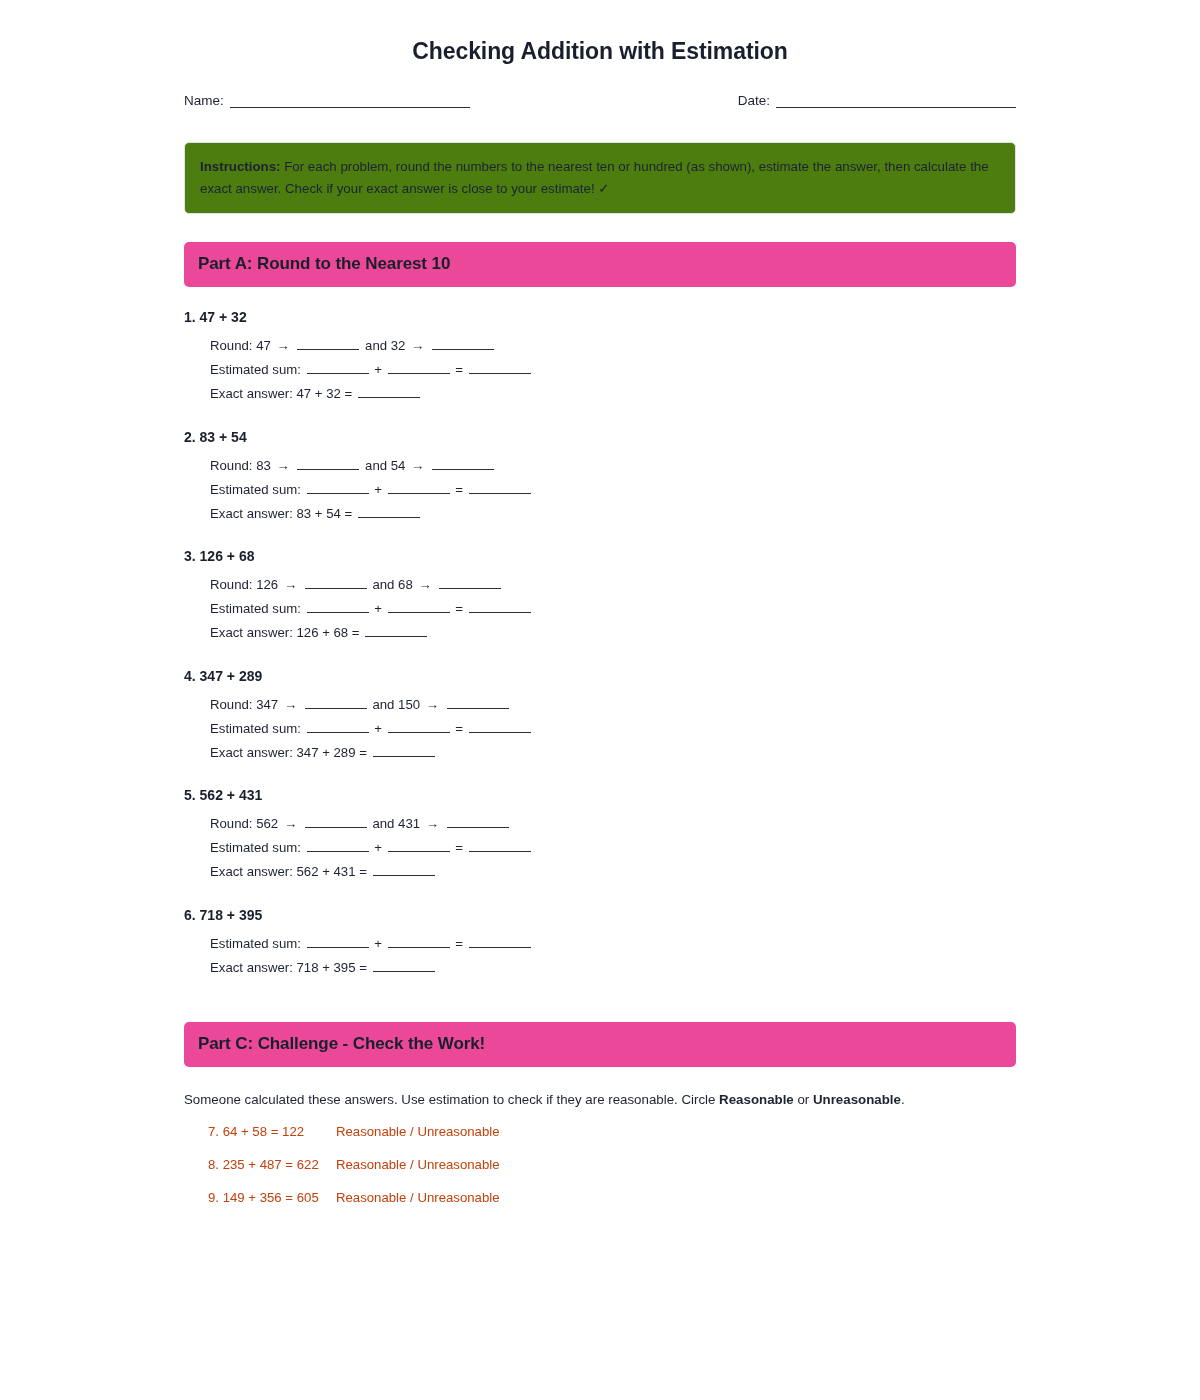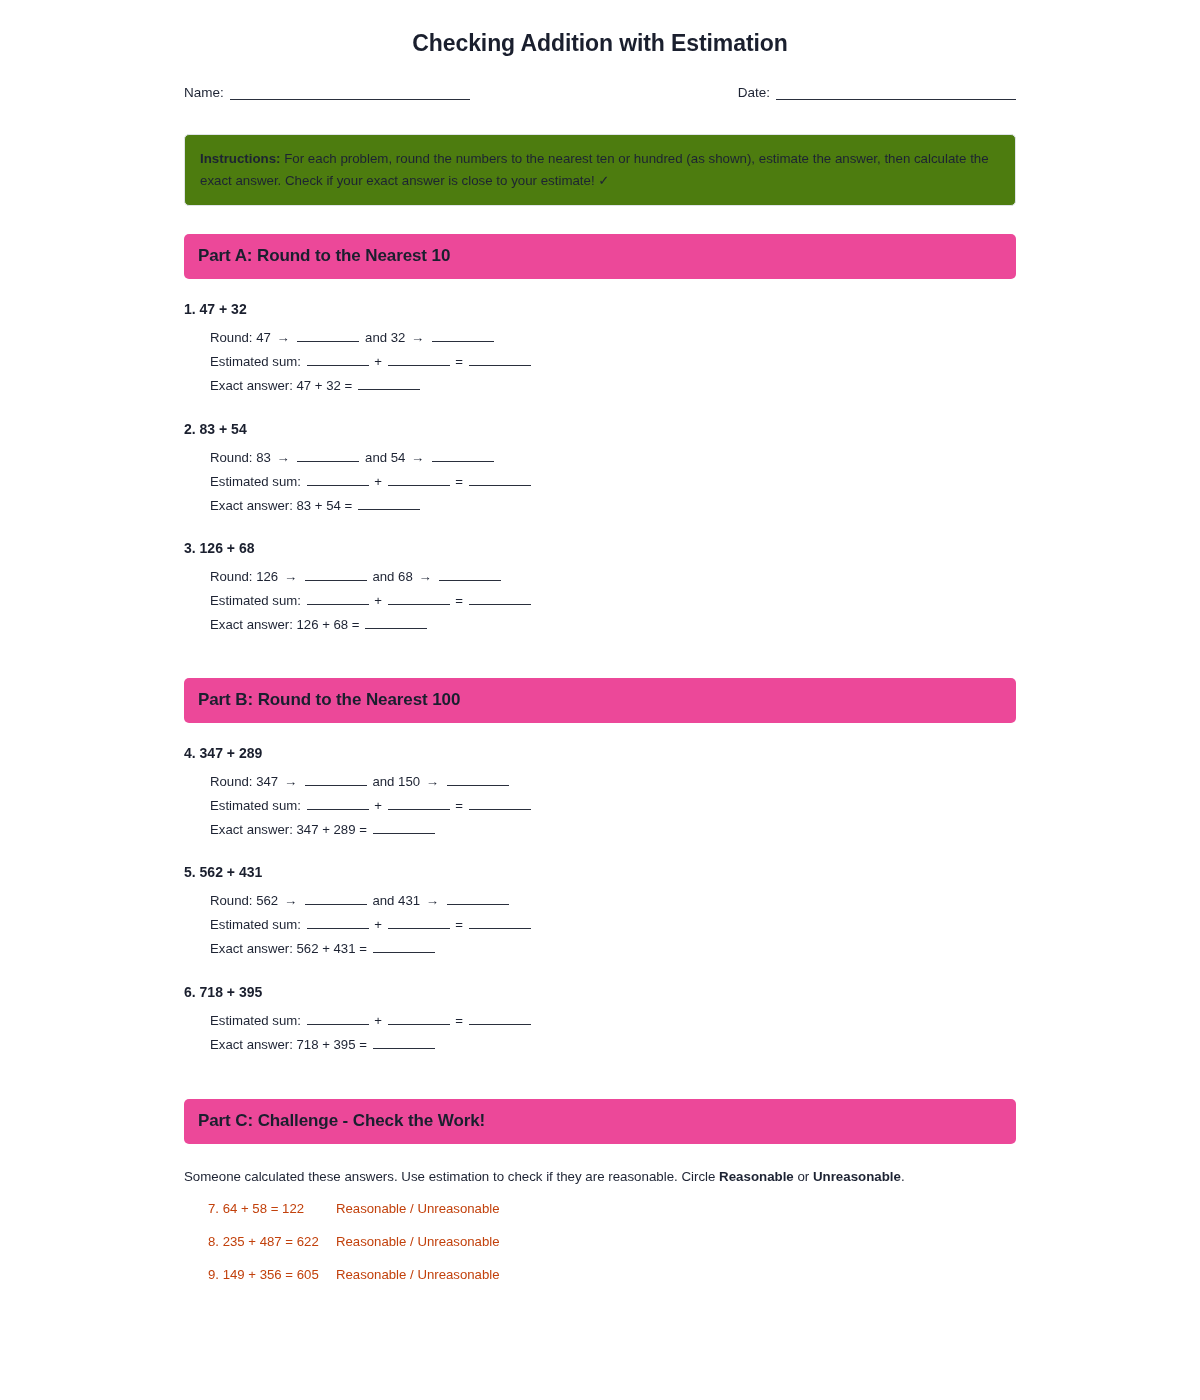"Checking Addition with Estimation" .page { padding: 0 -> 8px }
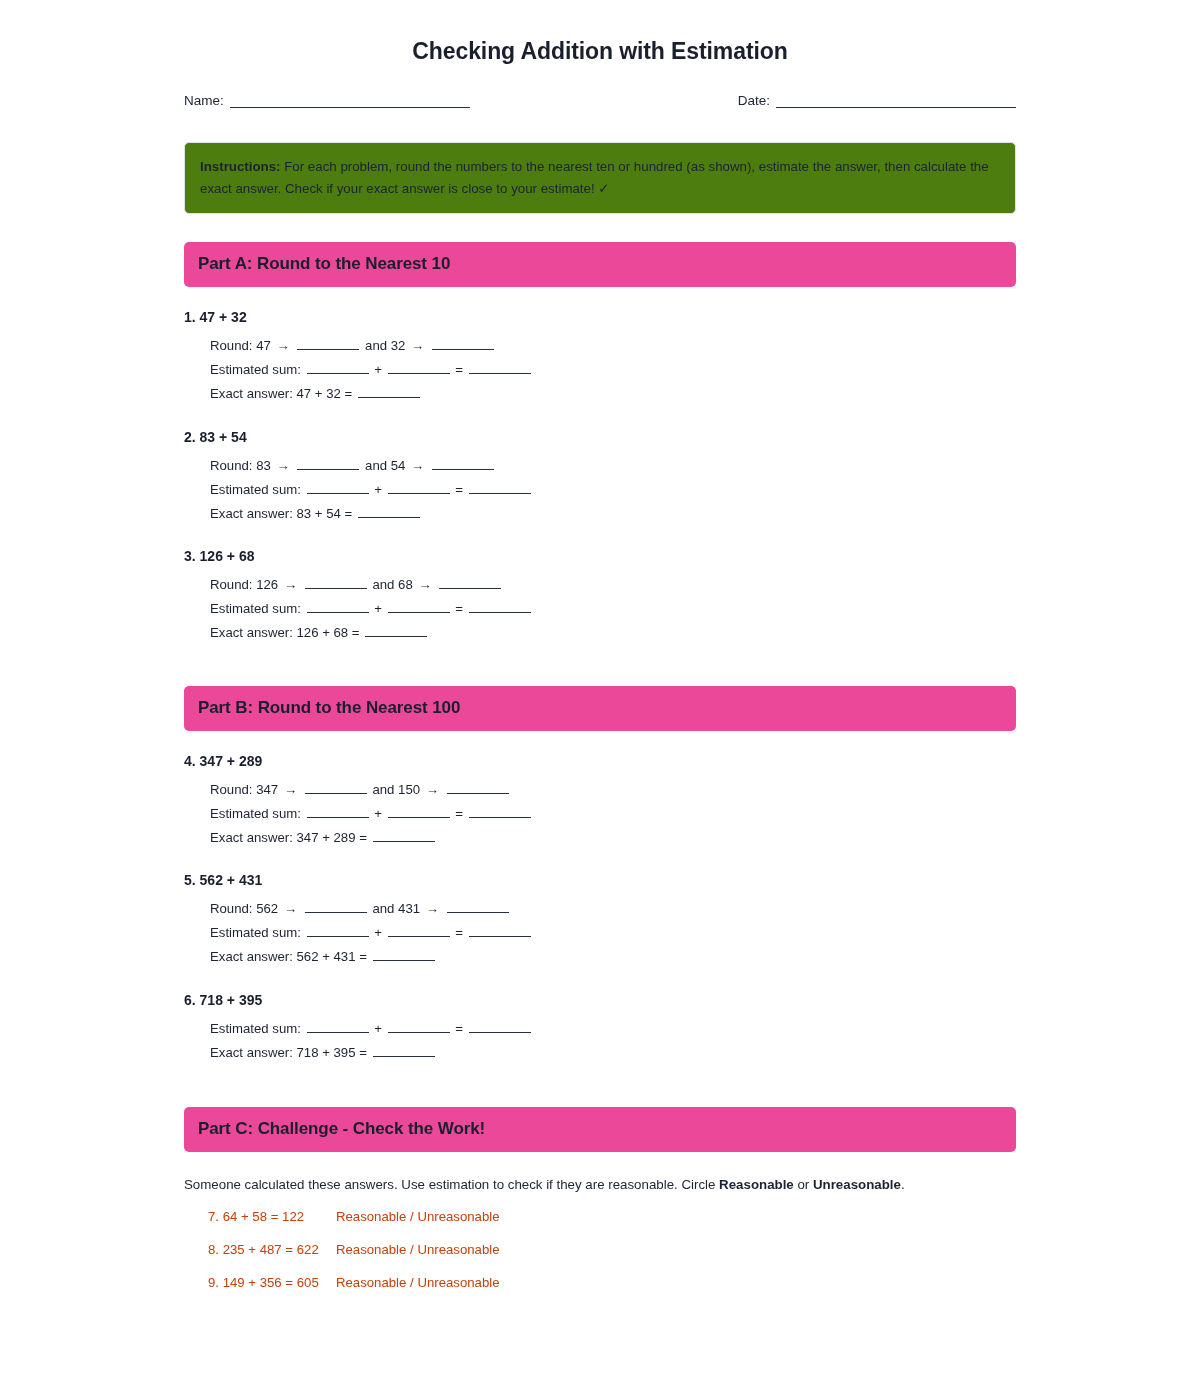"Part B: Round to the" div.section-header { html: <div>Part B: Round to the Nearest 100</div> -> none }
